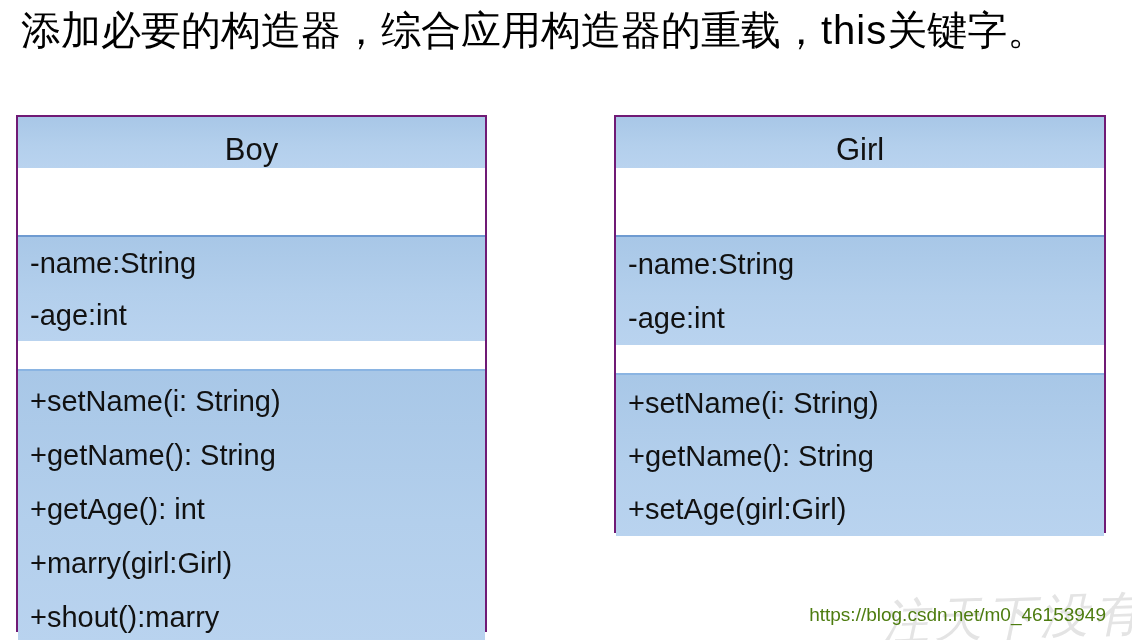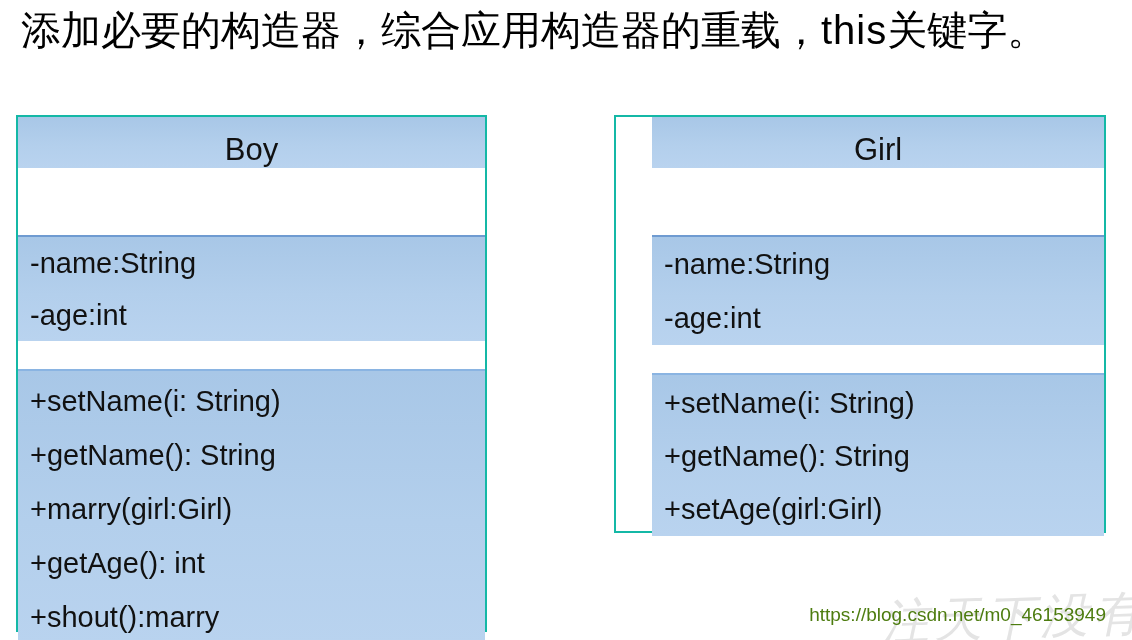"Boy" .uml-box { border: 2px solid #14b8a6 -> 2px solid #701a75 }
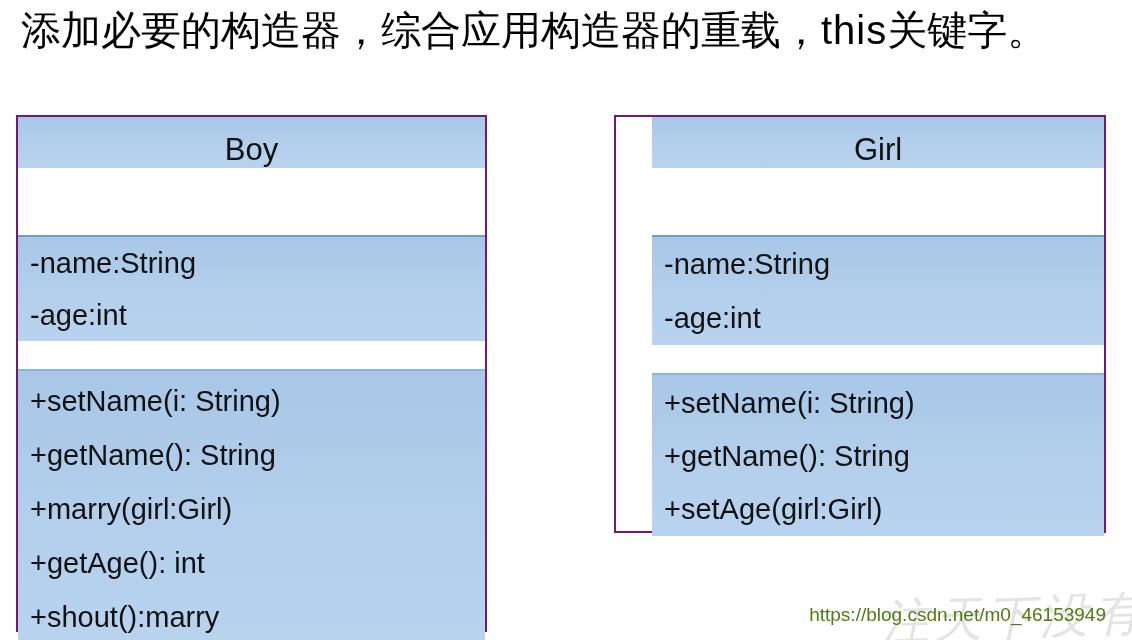"Girl" .girl { padding-left: 36px -> none }
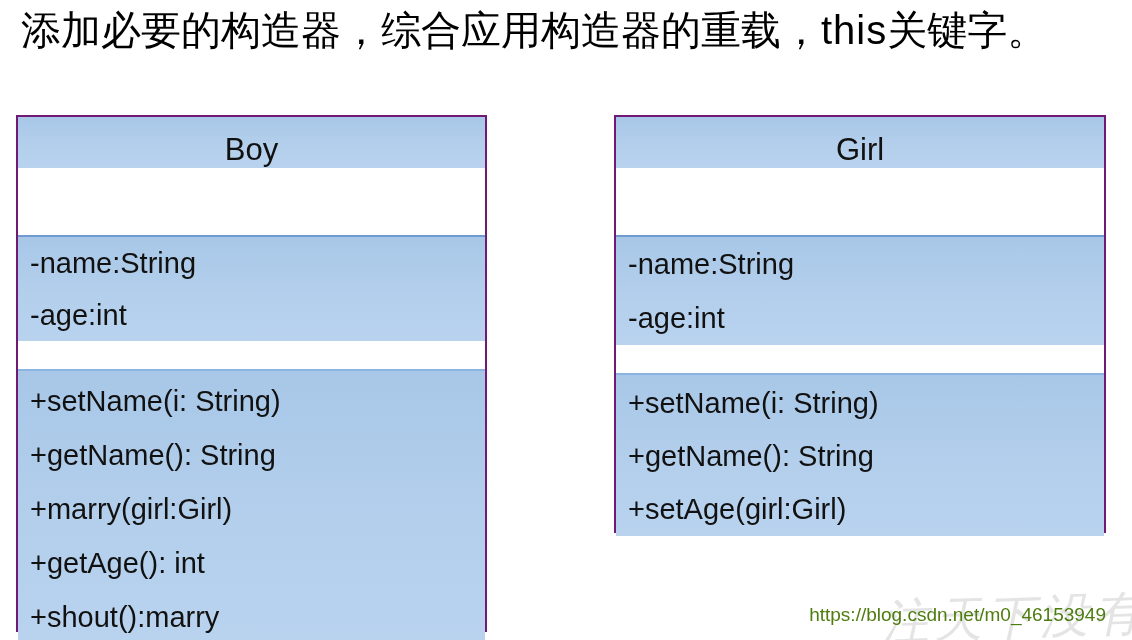"+marry(girl:Girl)" div.row { order: before "+getAge(): int" -> after "+getAge(): int" }
